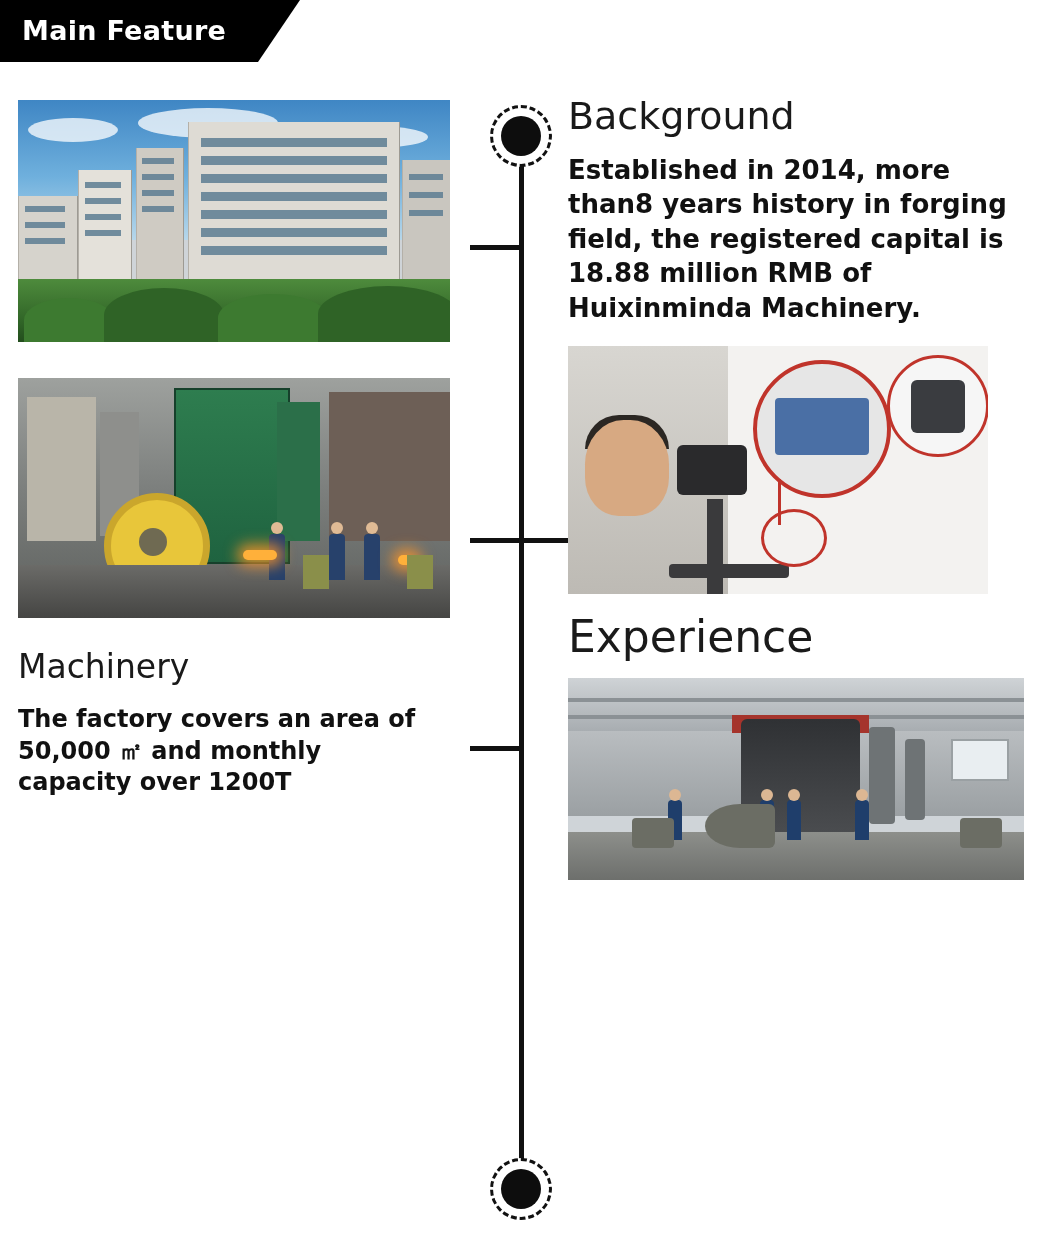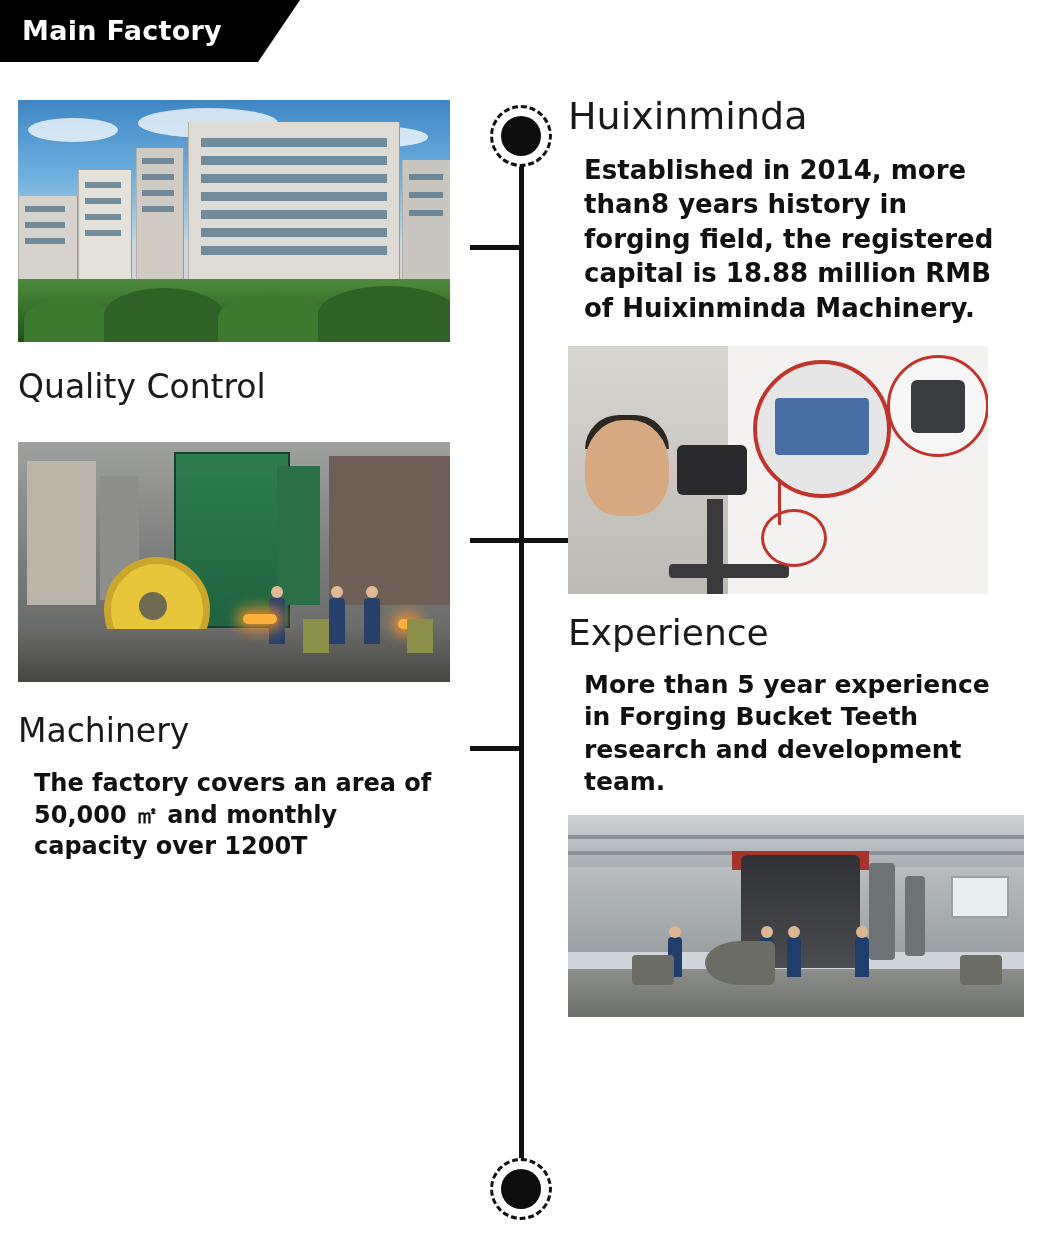"Main Factory" div.banner-title { text: Factory -> Feature }
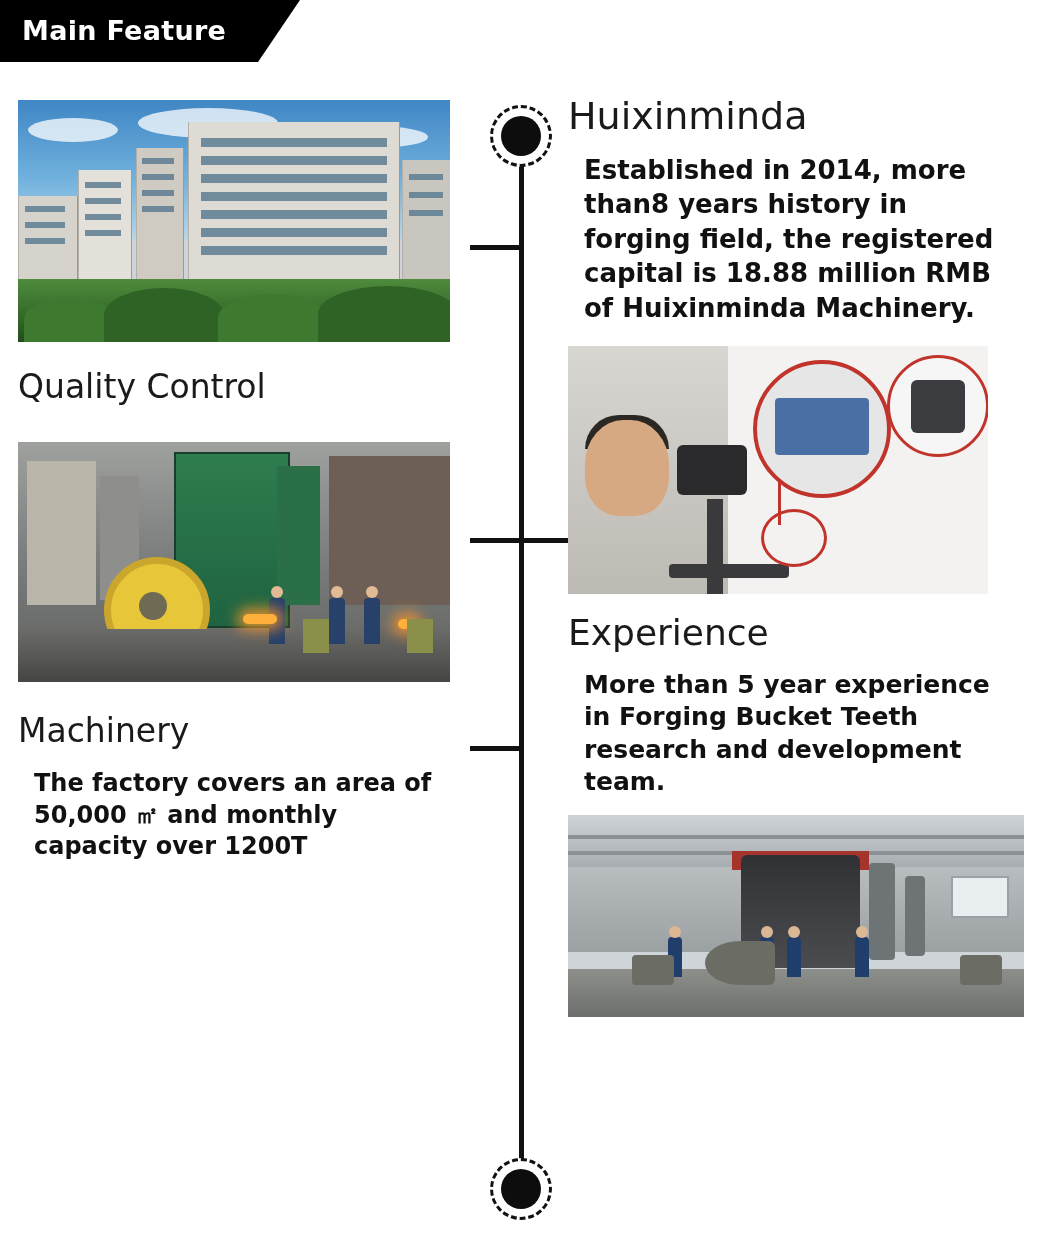"Huixinminda" h2.heading { text: Huixinminda -> Background }
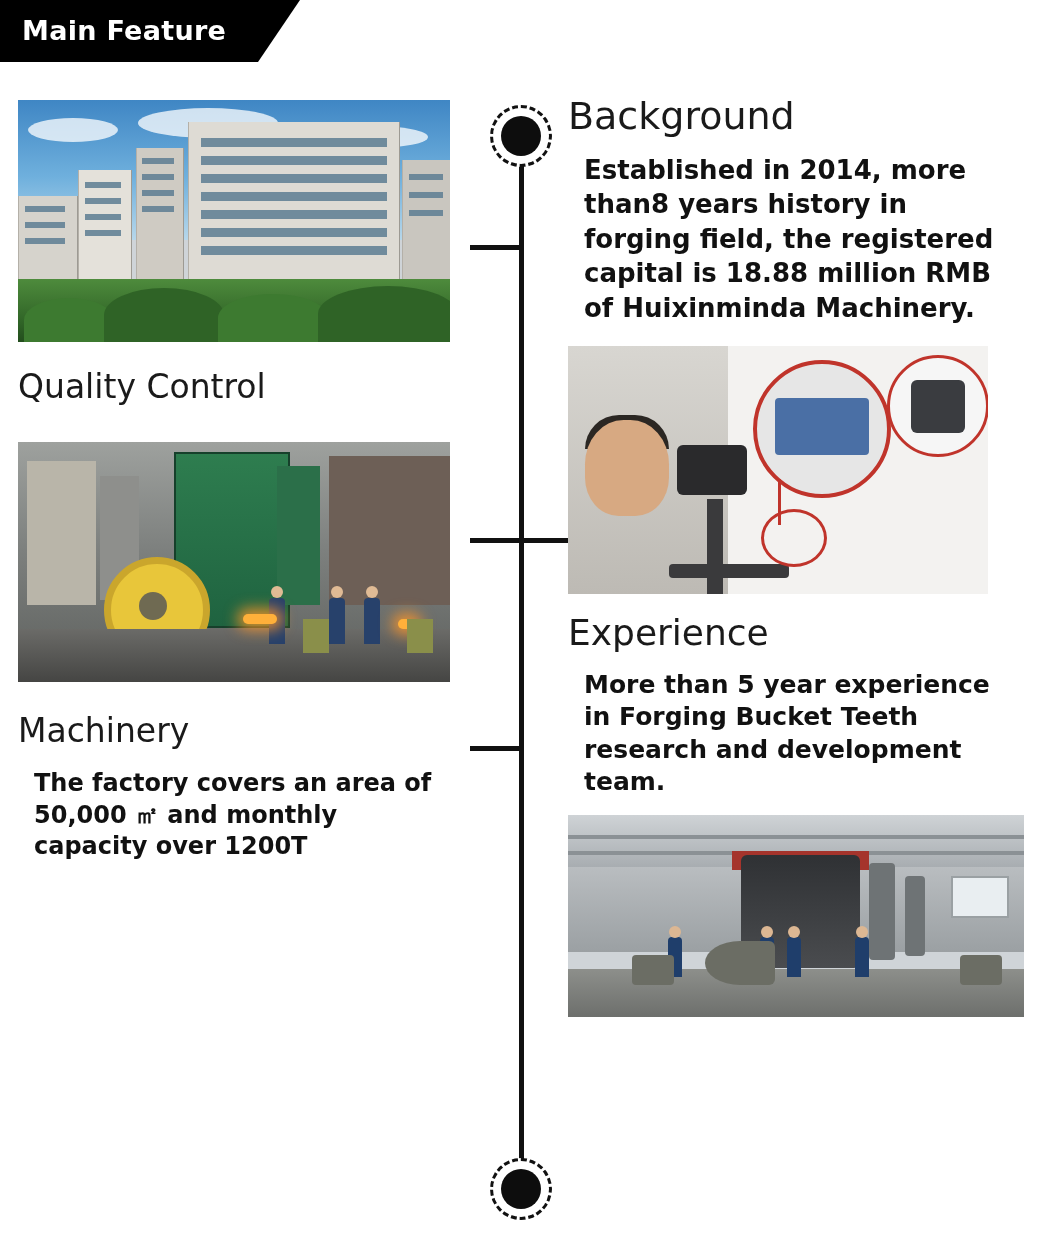"Established in 2014, more than8" .body-text { margin: 16px -> 0 }
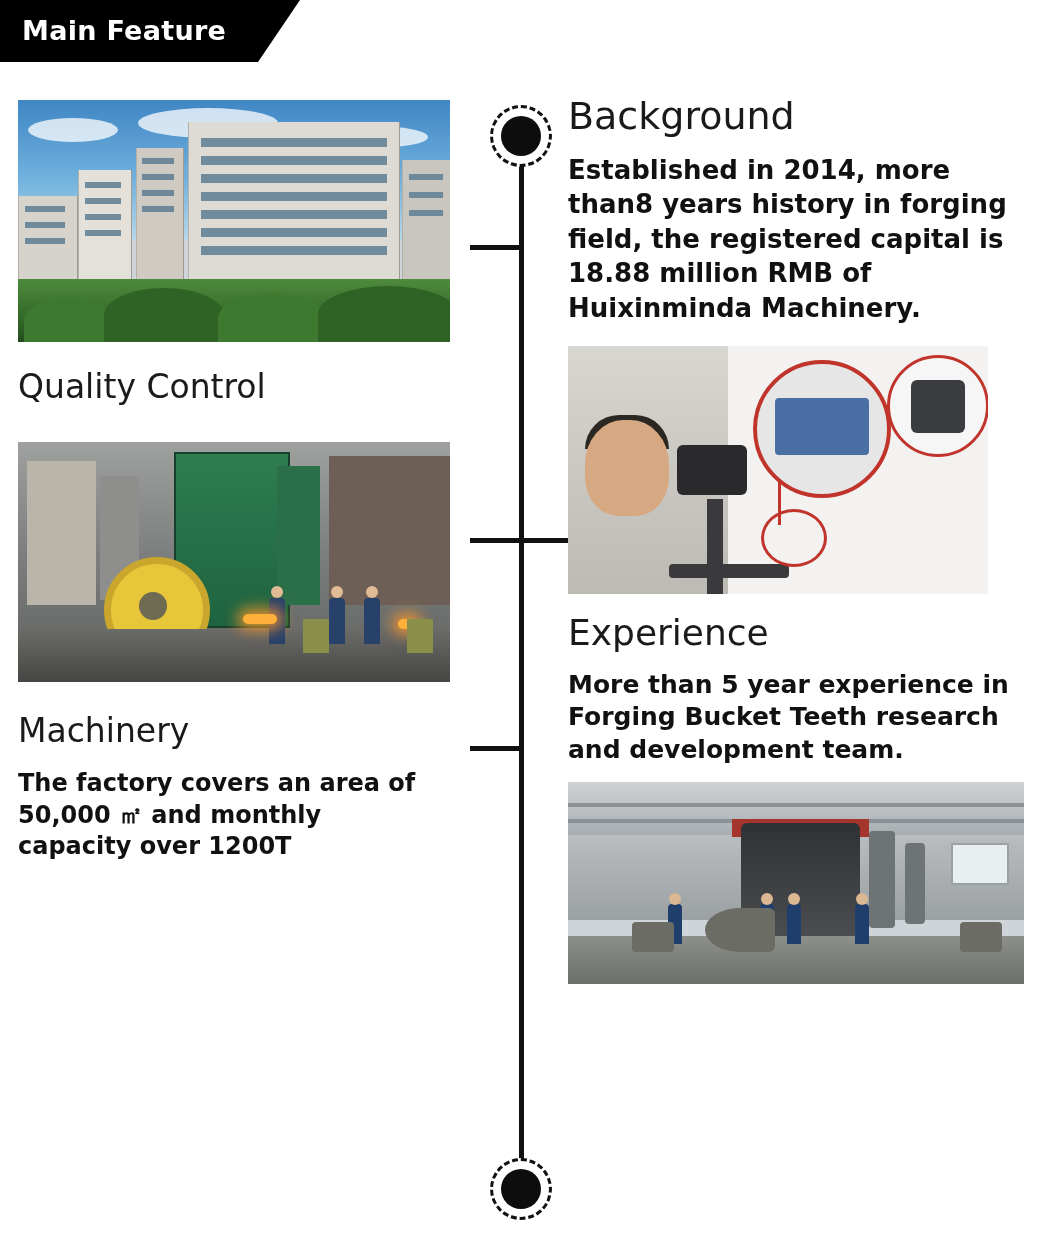"Quality Control" h2.heading { html: <h2>Quality Control</h2> -> none }
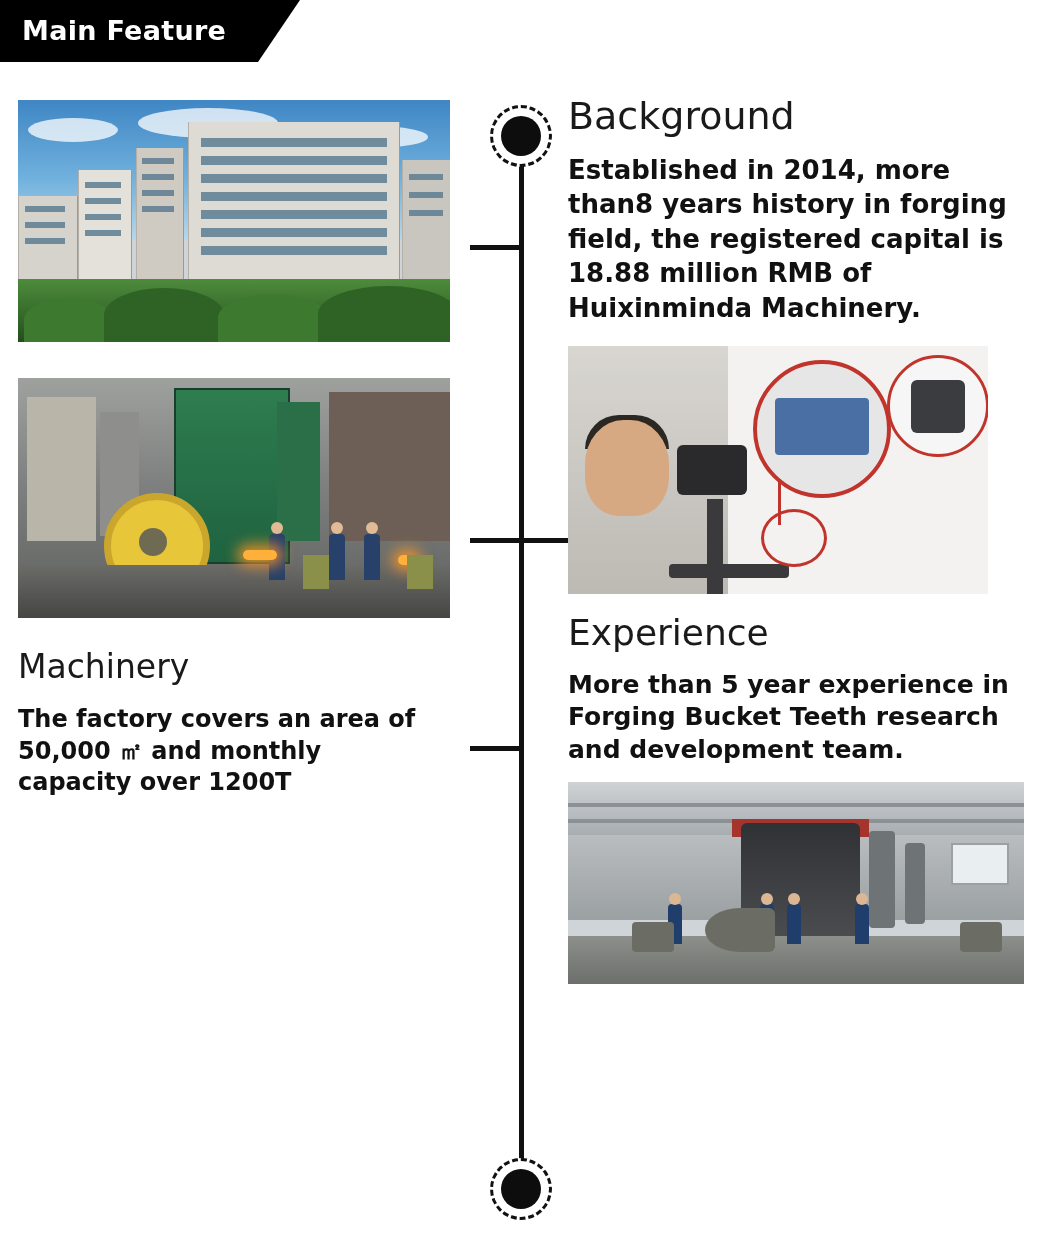"Experience" h2.heading { font-size: 36px -> 44px }
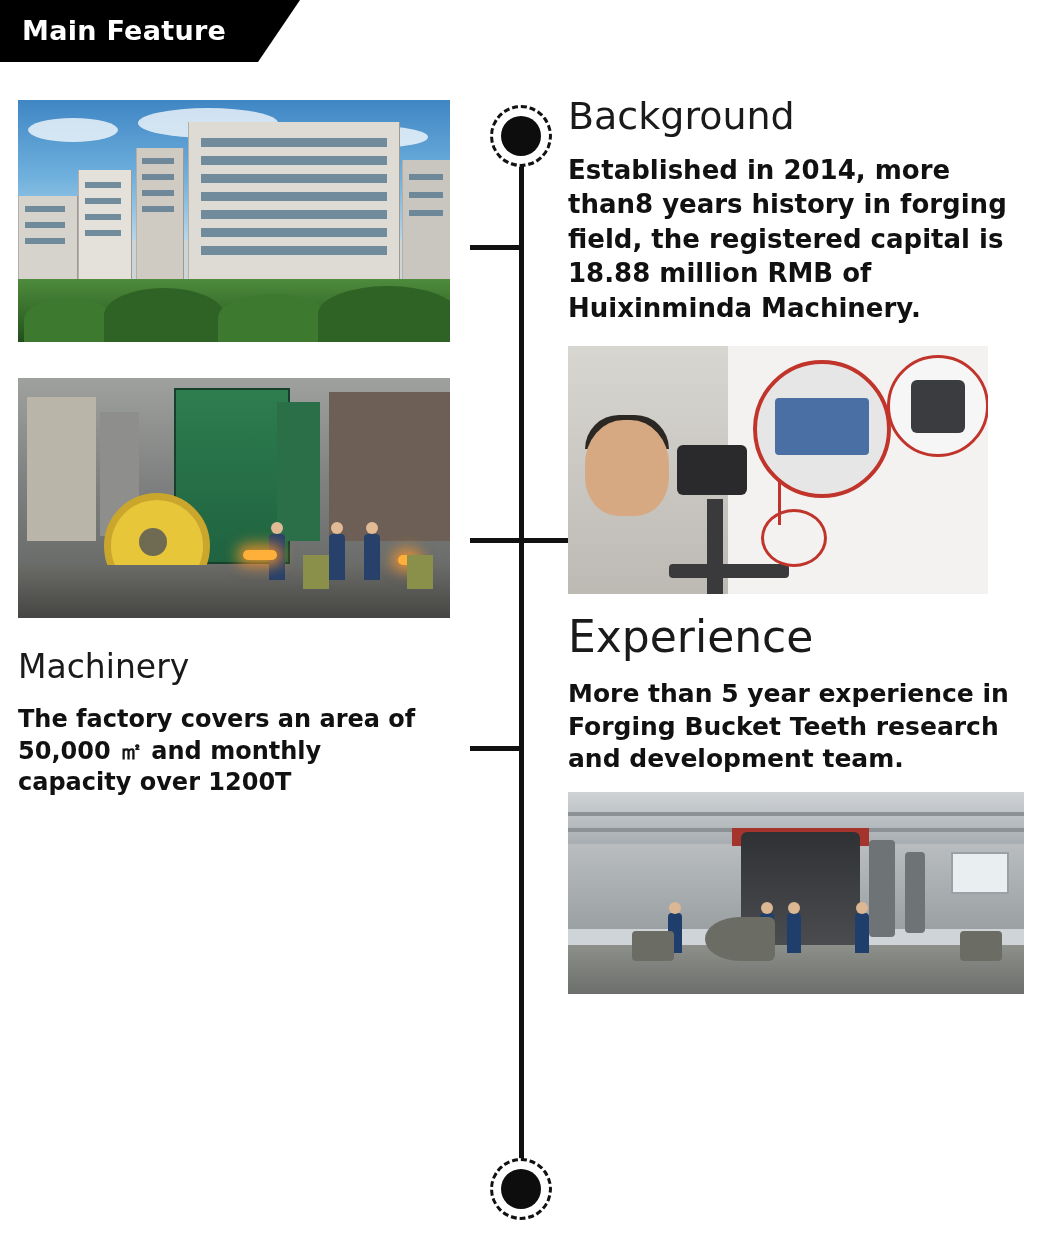"More than 5 year experience" p.body-text { html: <p>More than 5 year experience in Forging Bucket Teeth research and development team.</p> -> none }
